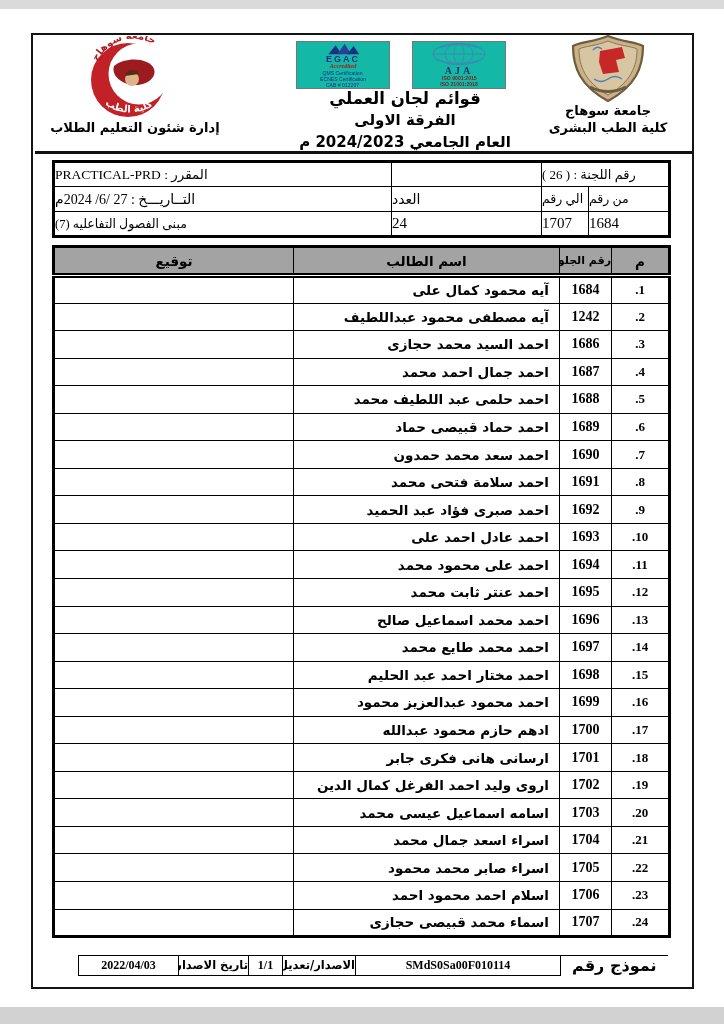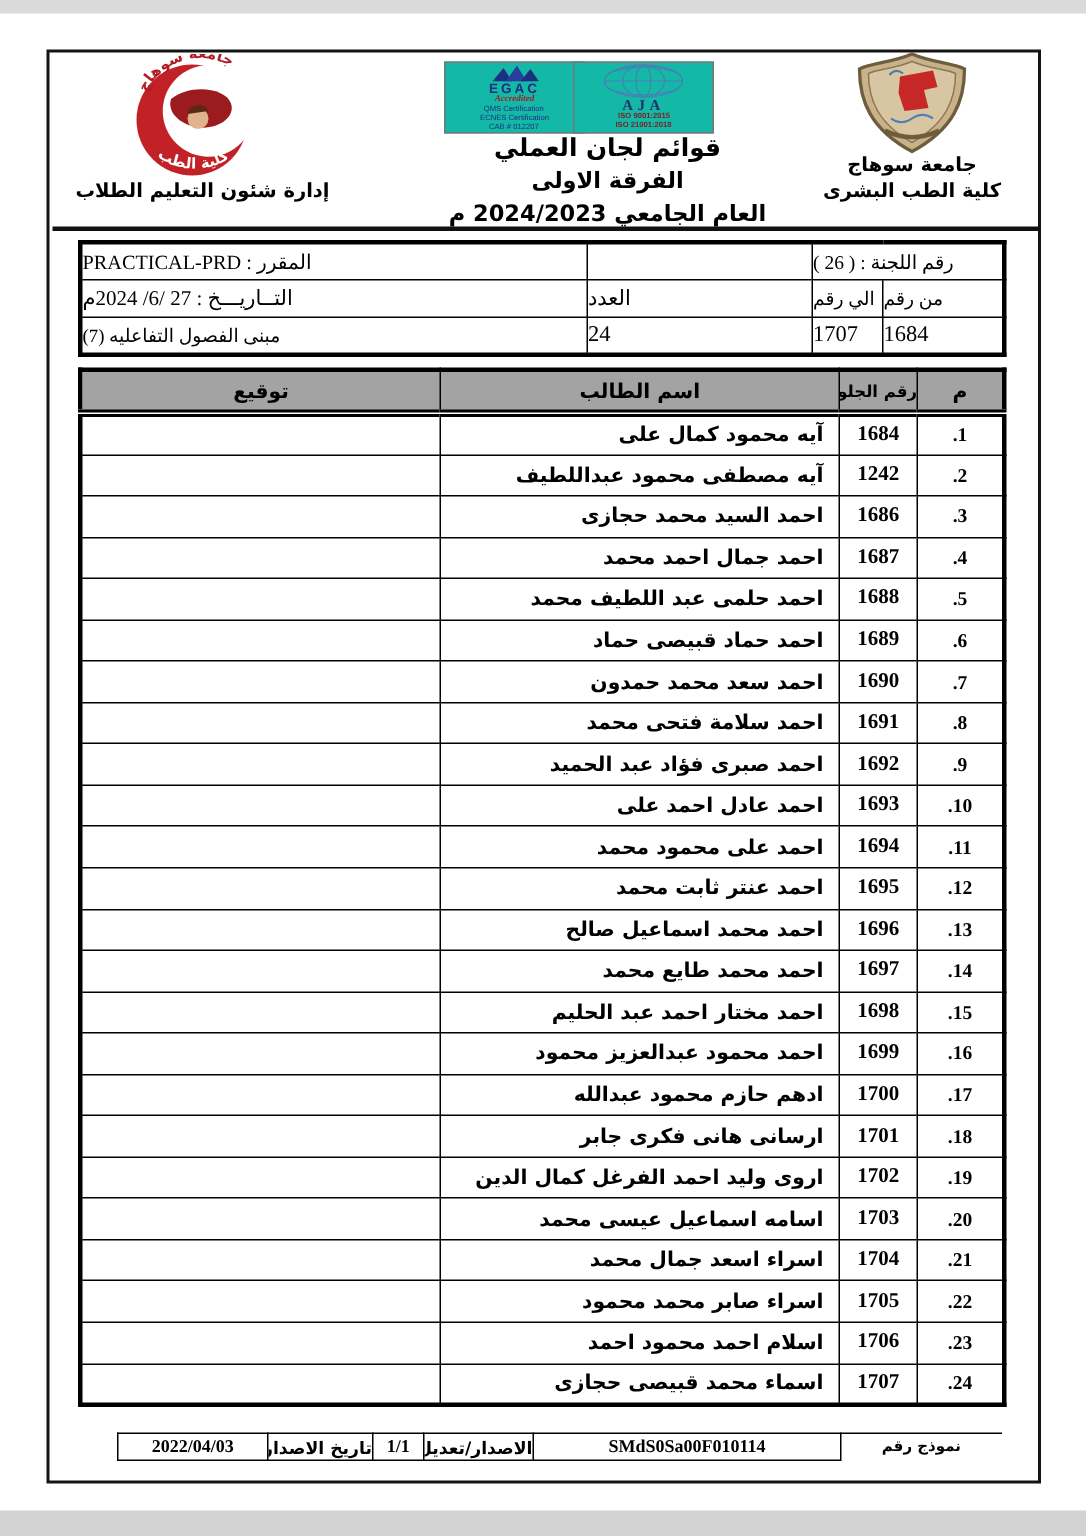"AJA" .aja-box { left: 382px -> 412px }
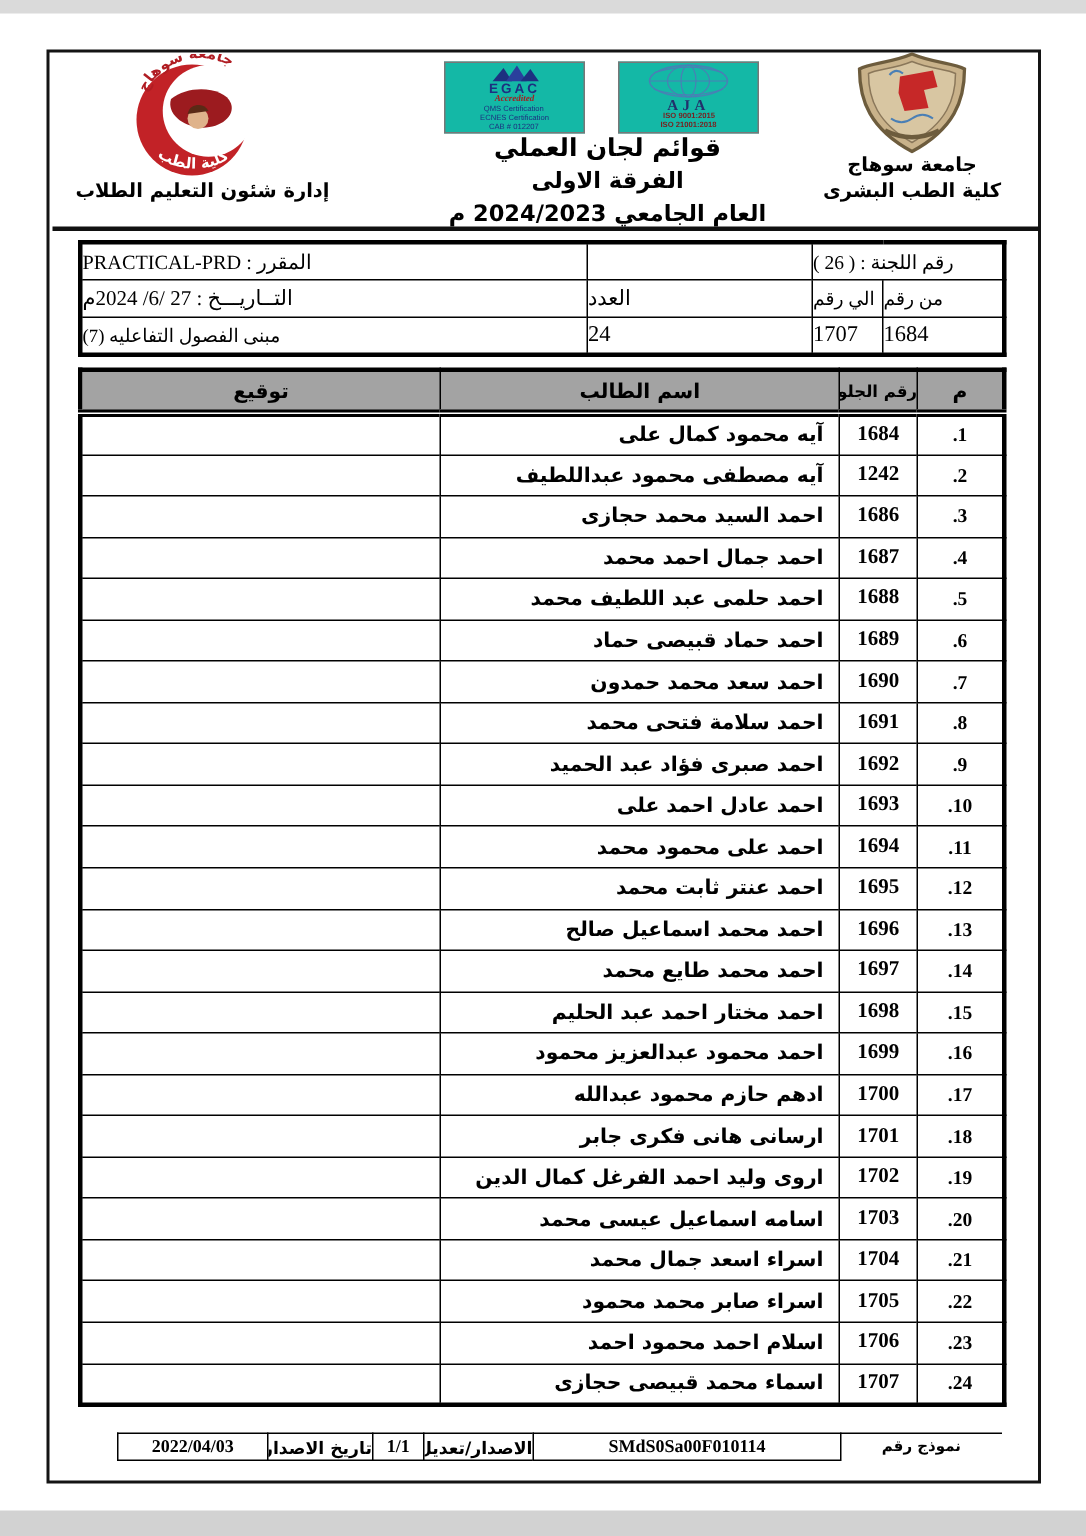"نموذج رقم" td.form-label-cell { font-size: 10px -> 16px }
